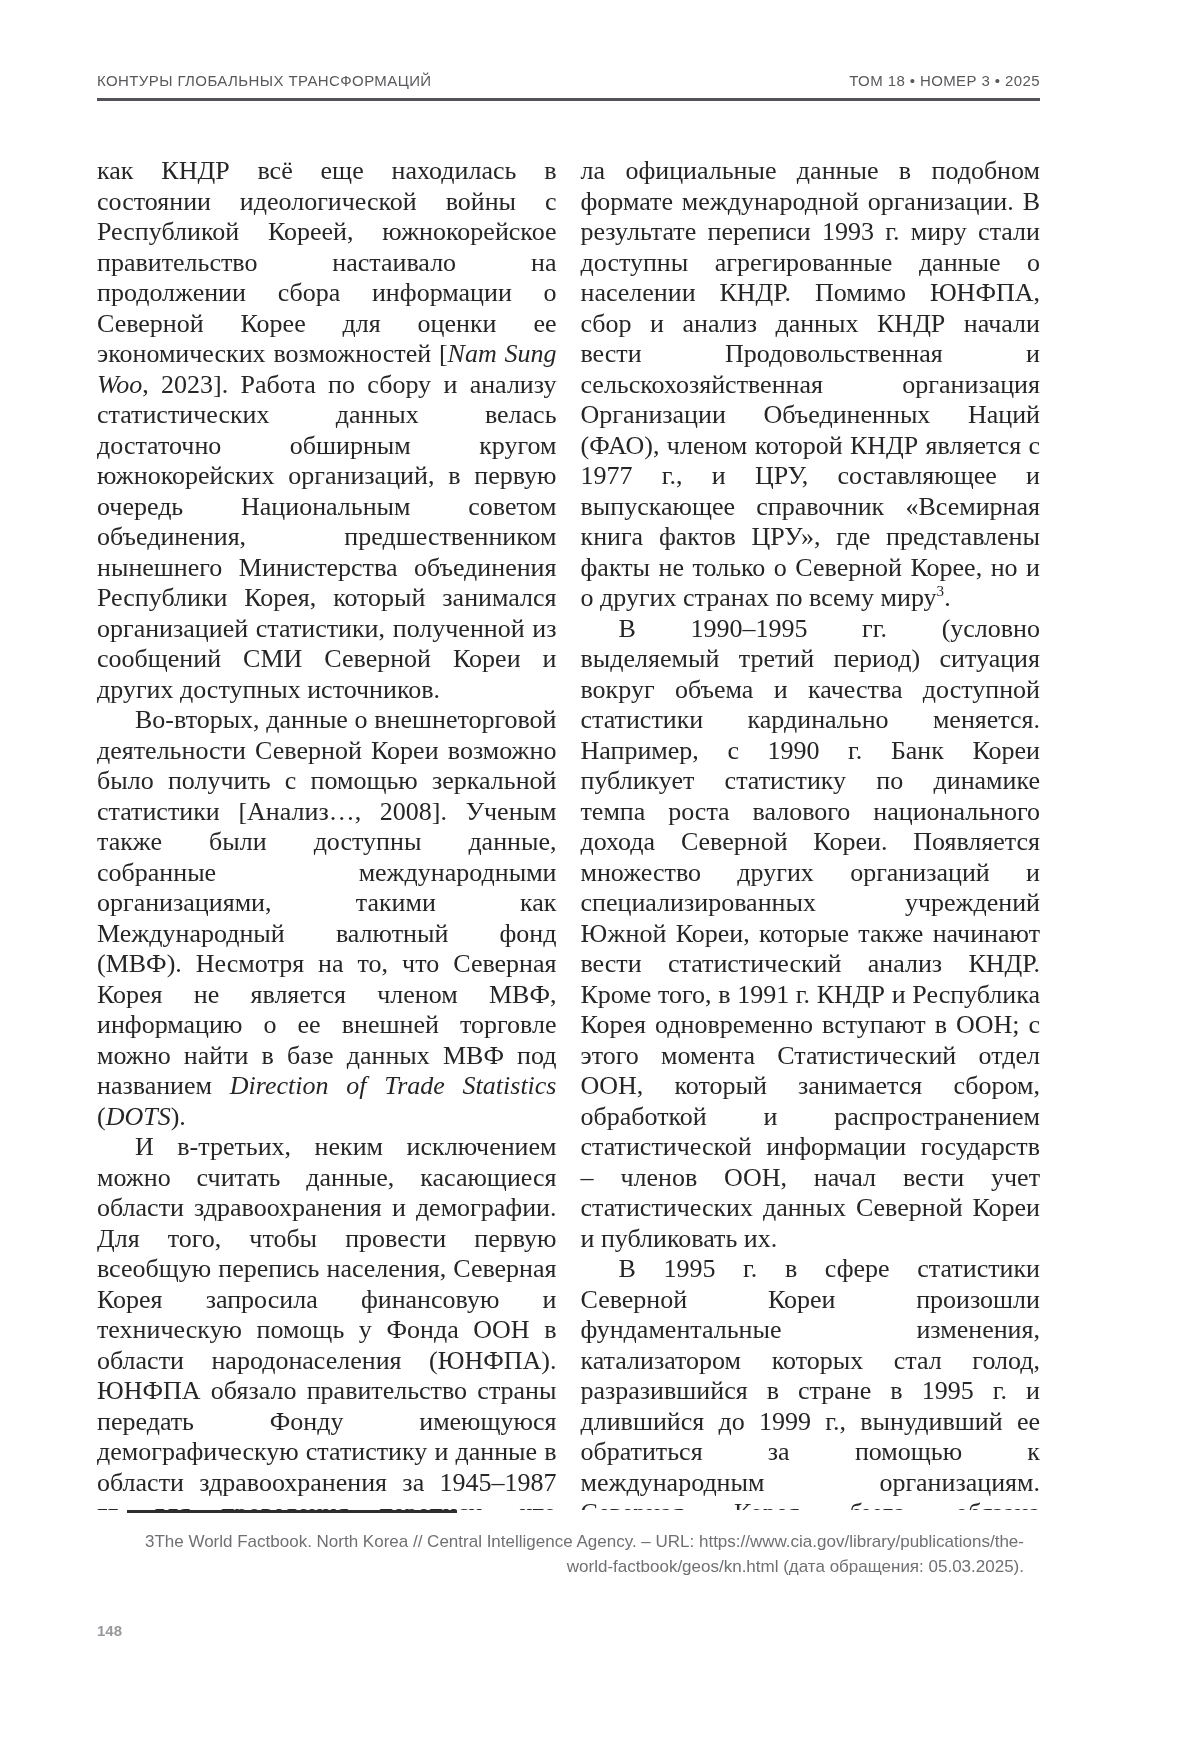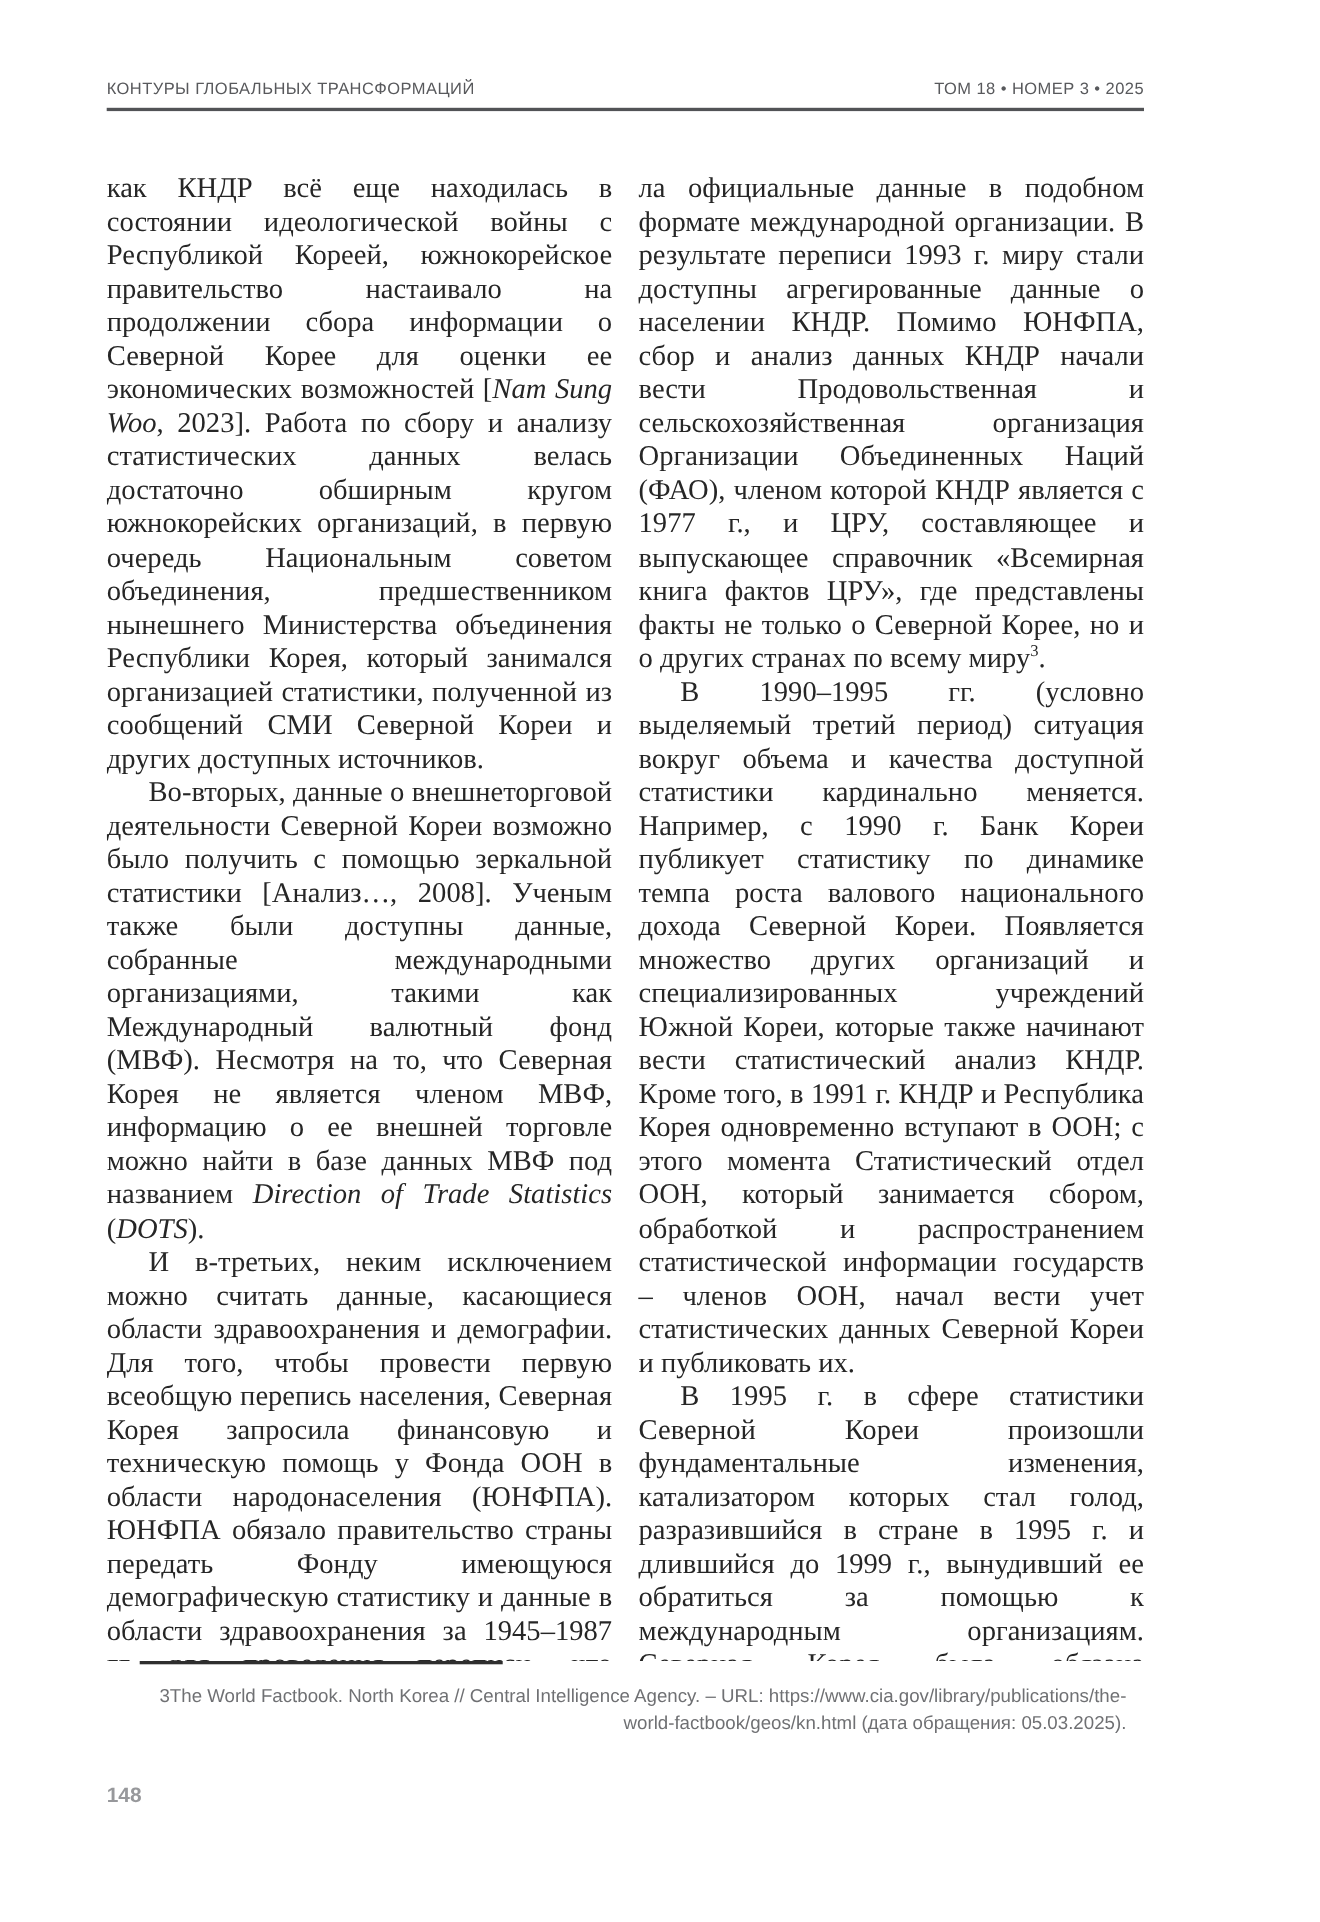"148" .page-number { font-size: 19px -> 15px }
